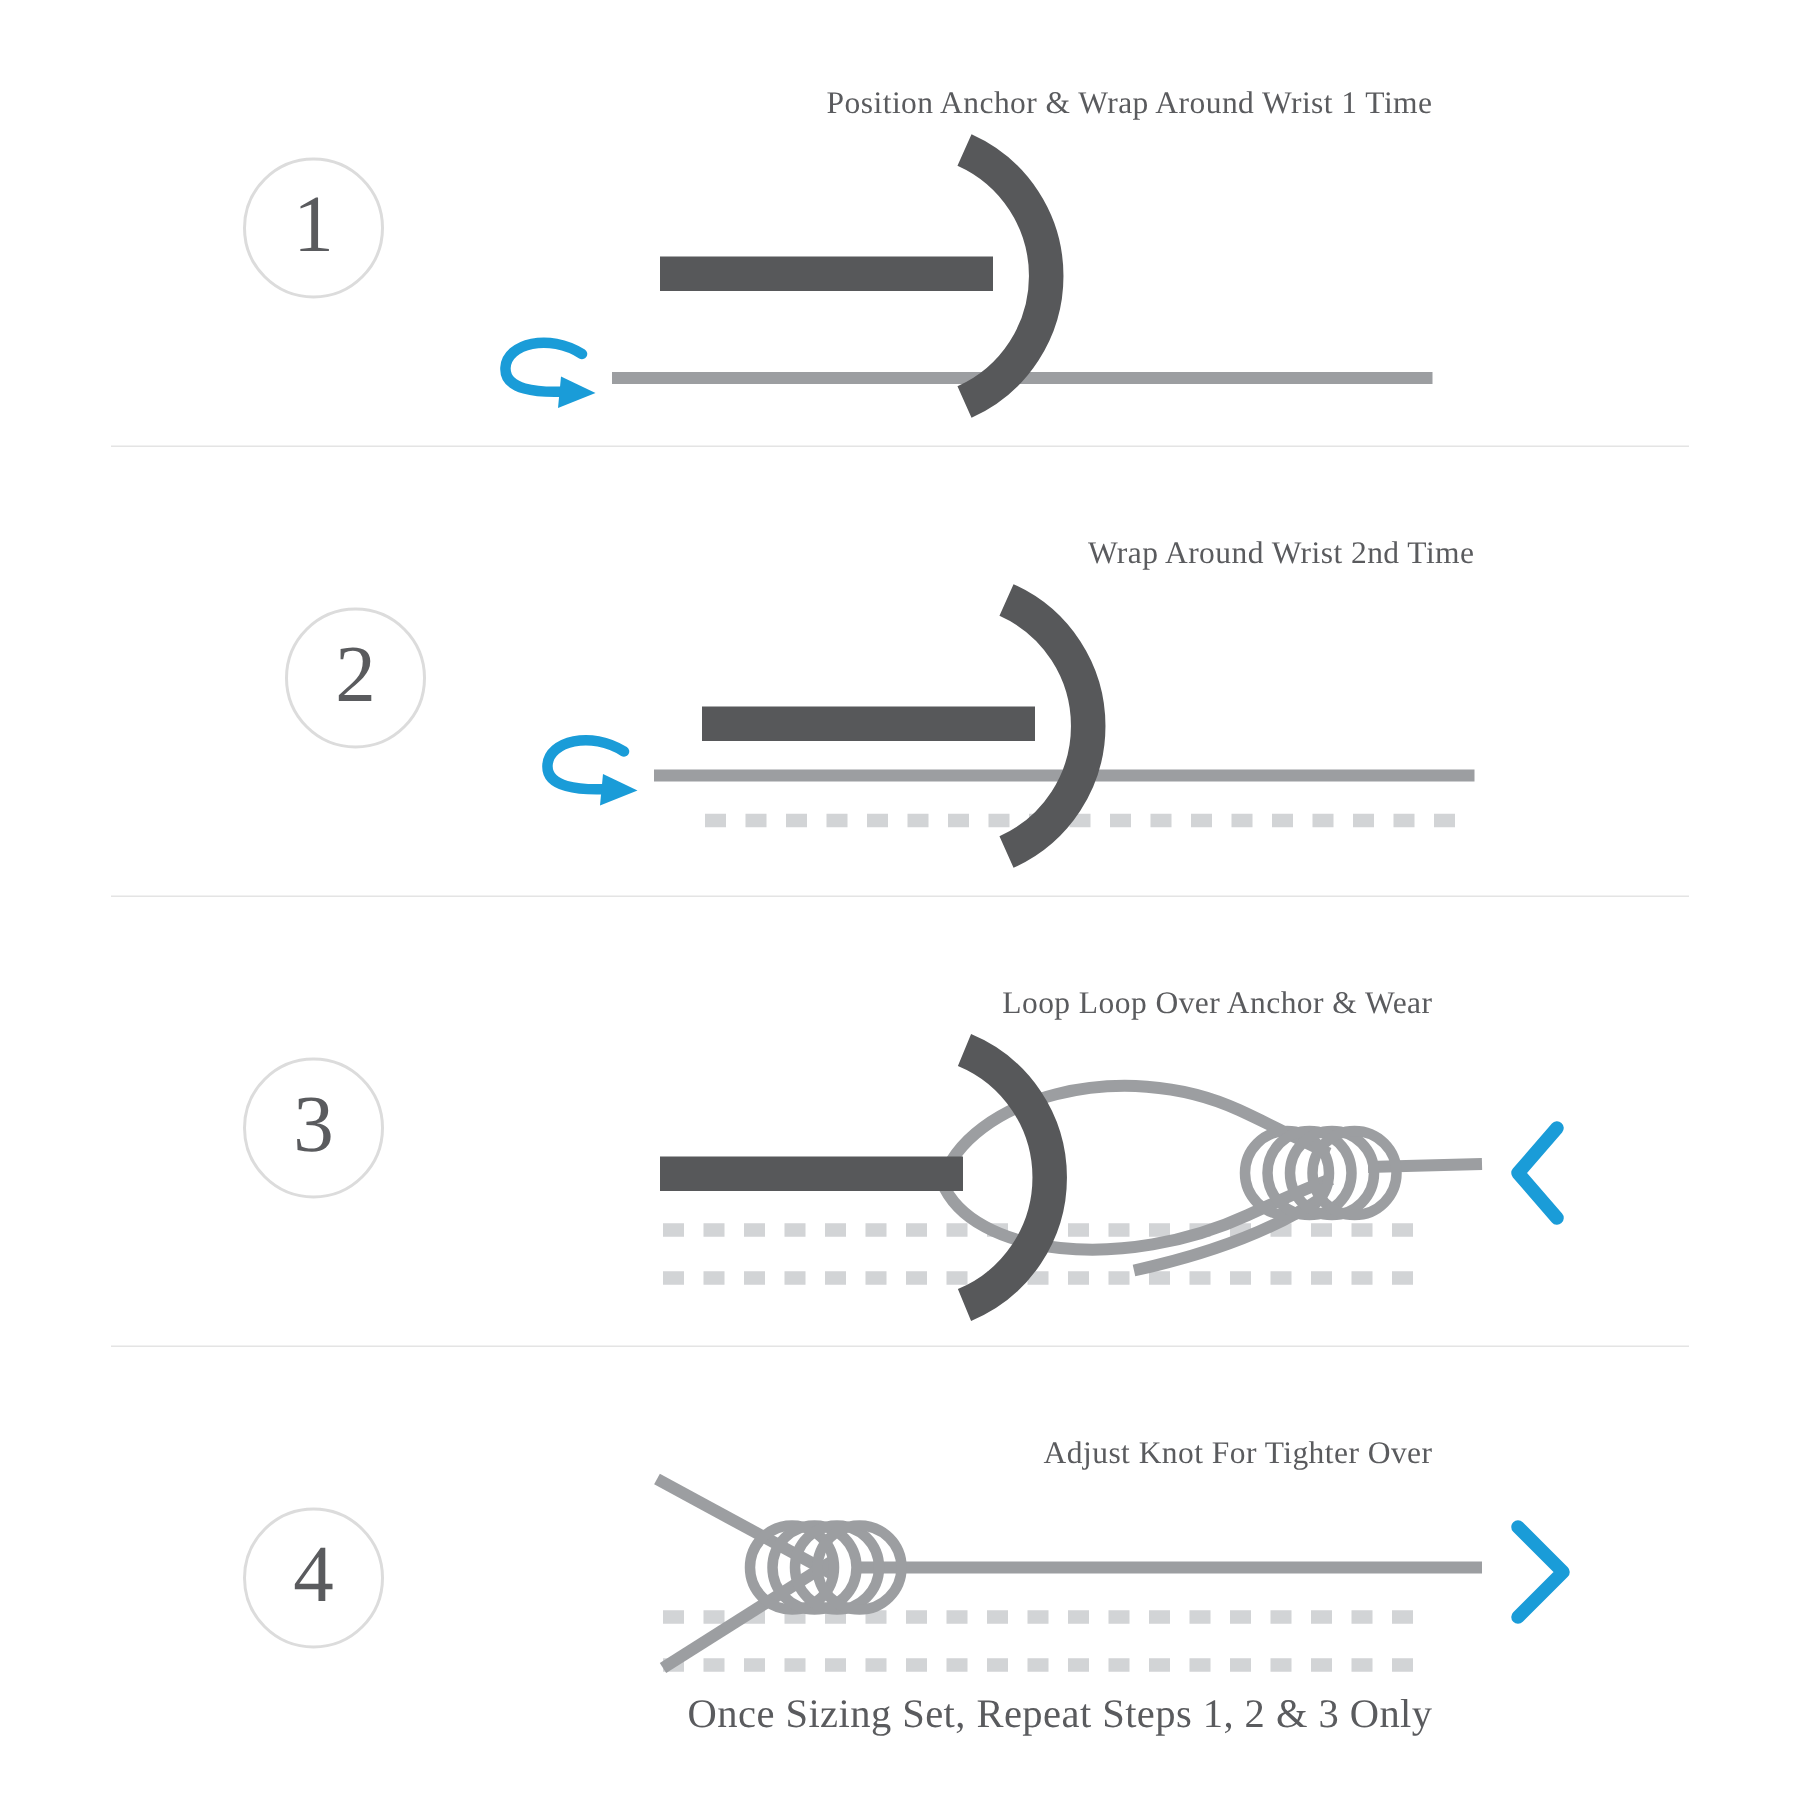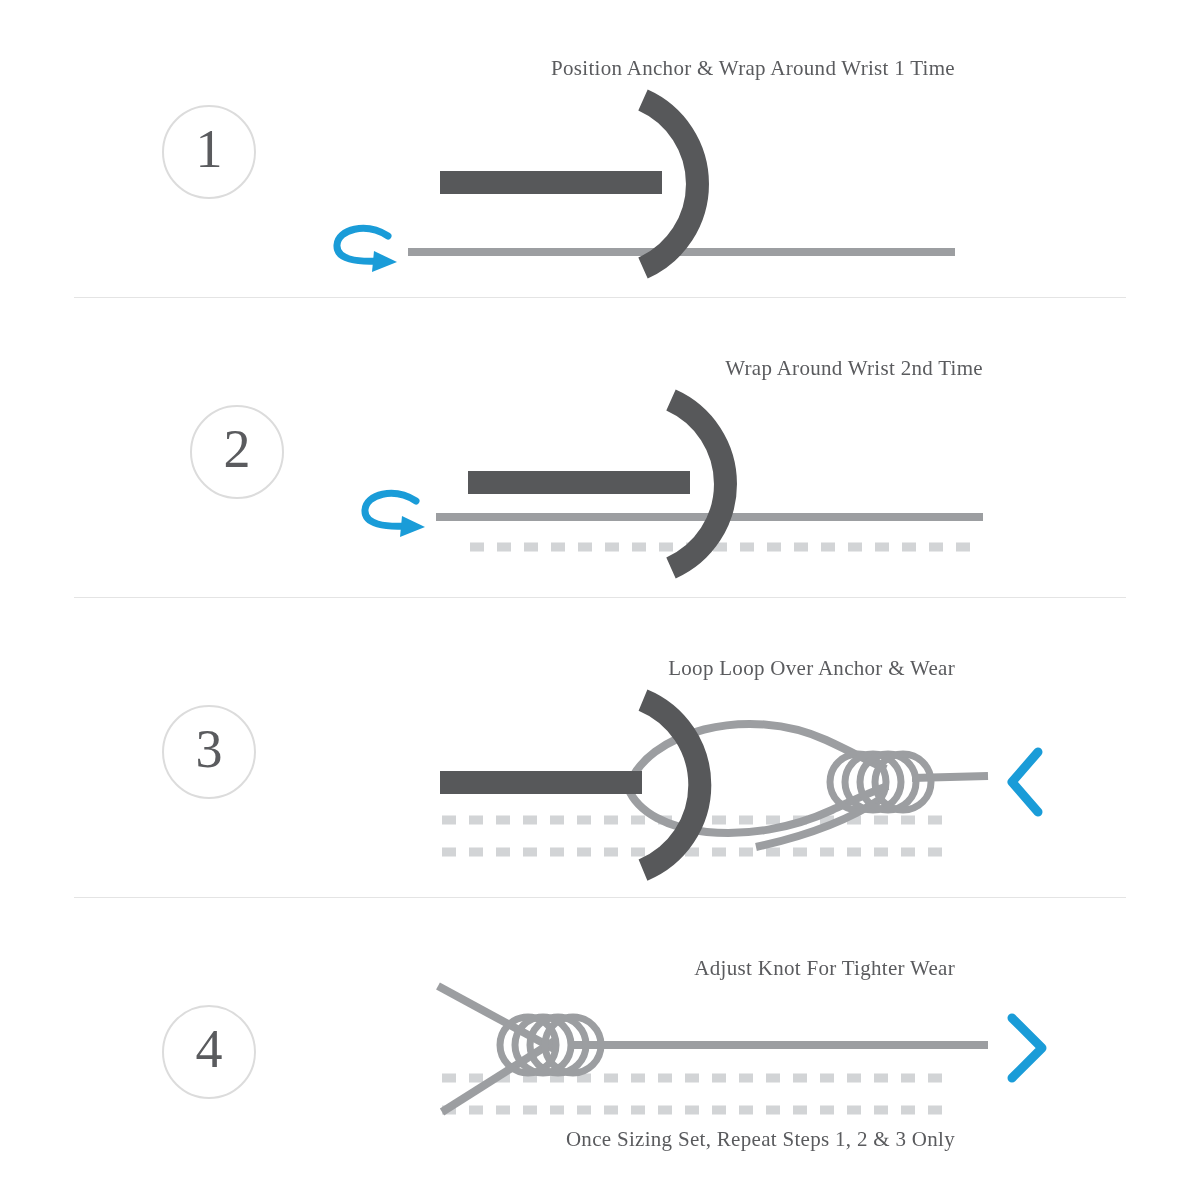"Adjust Knot For Tighter Wear" div.step-title { text: Wear -> Over }
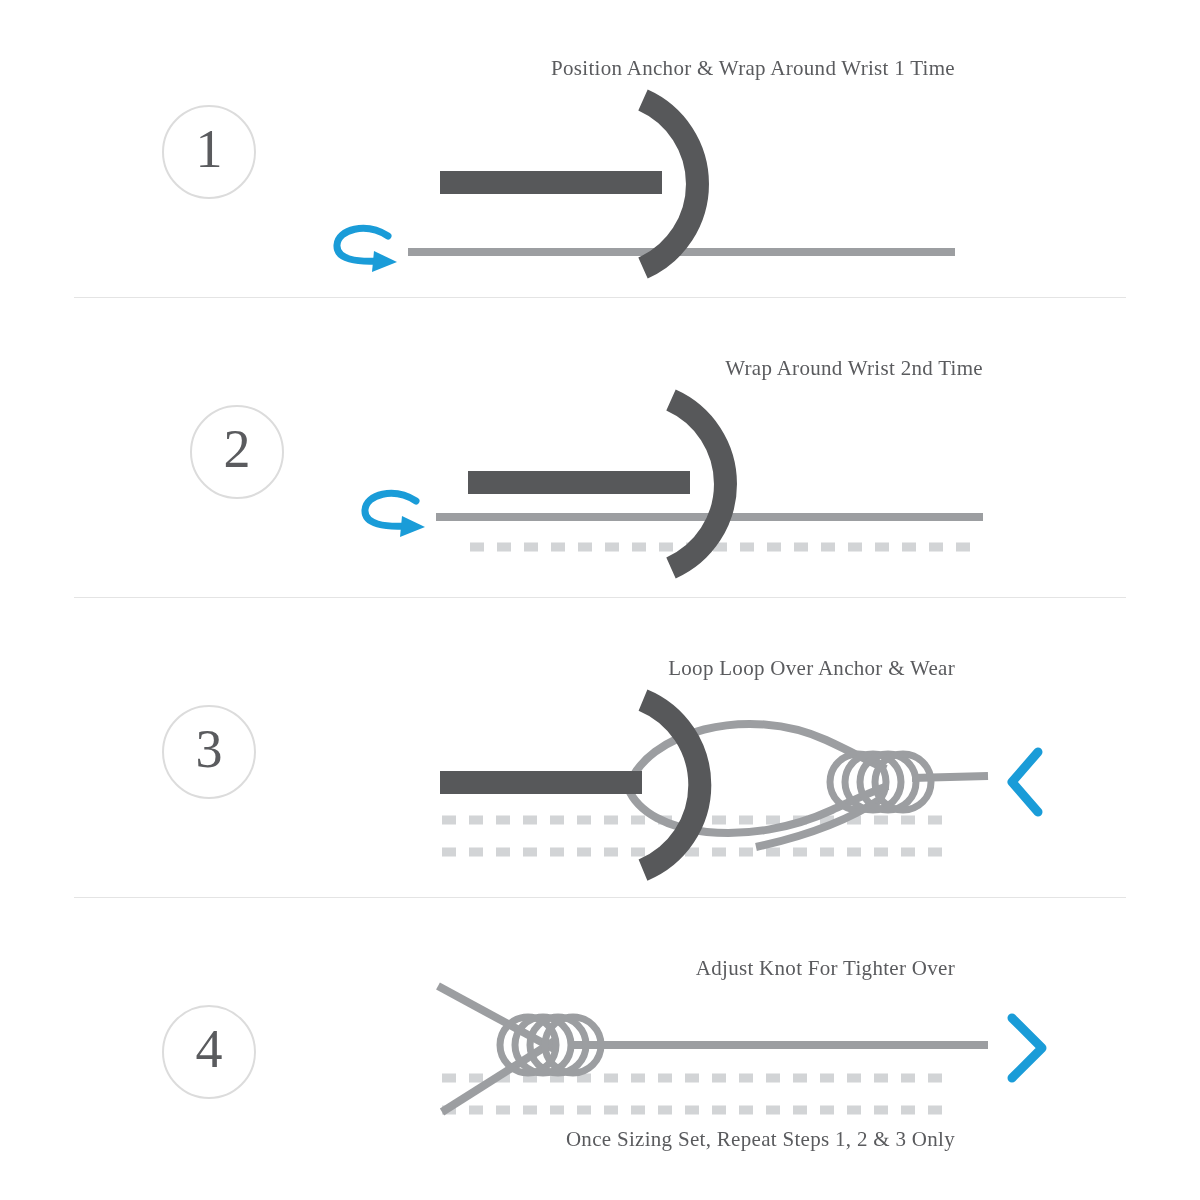"Once Sizing Set, Repeat Steps" .footer-note { font-size: 21px -> 27px }
